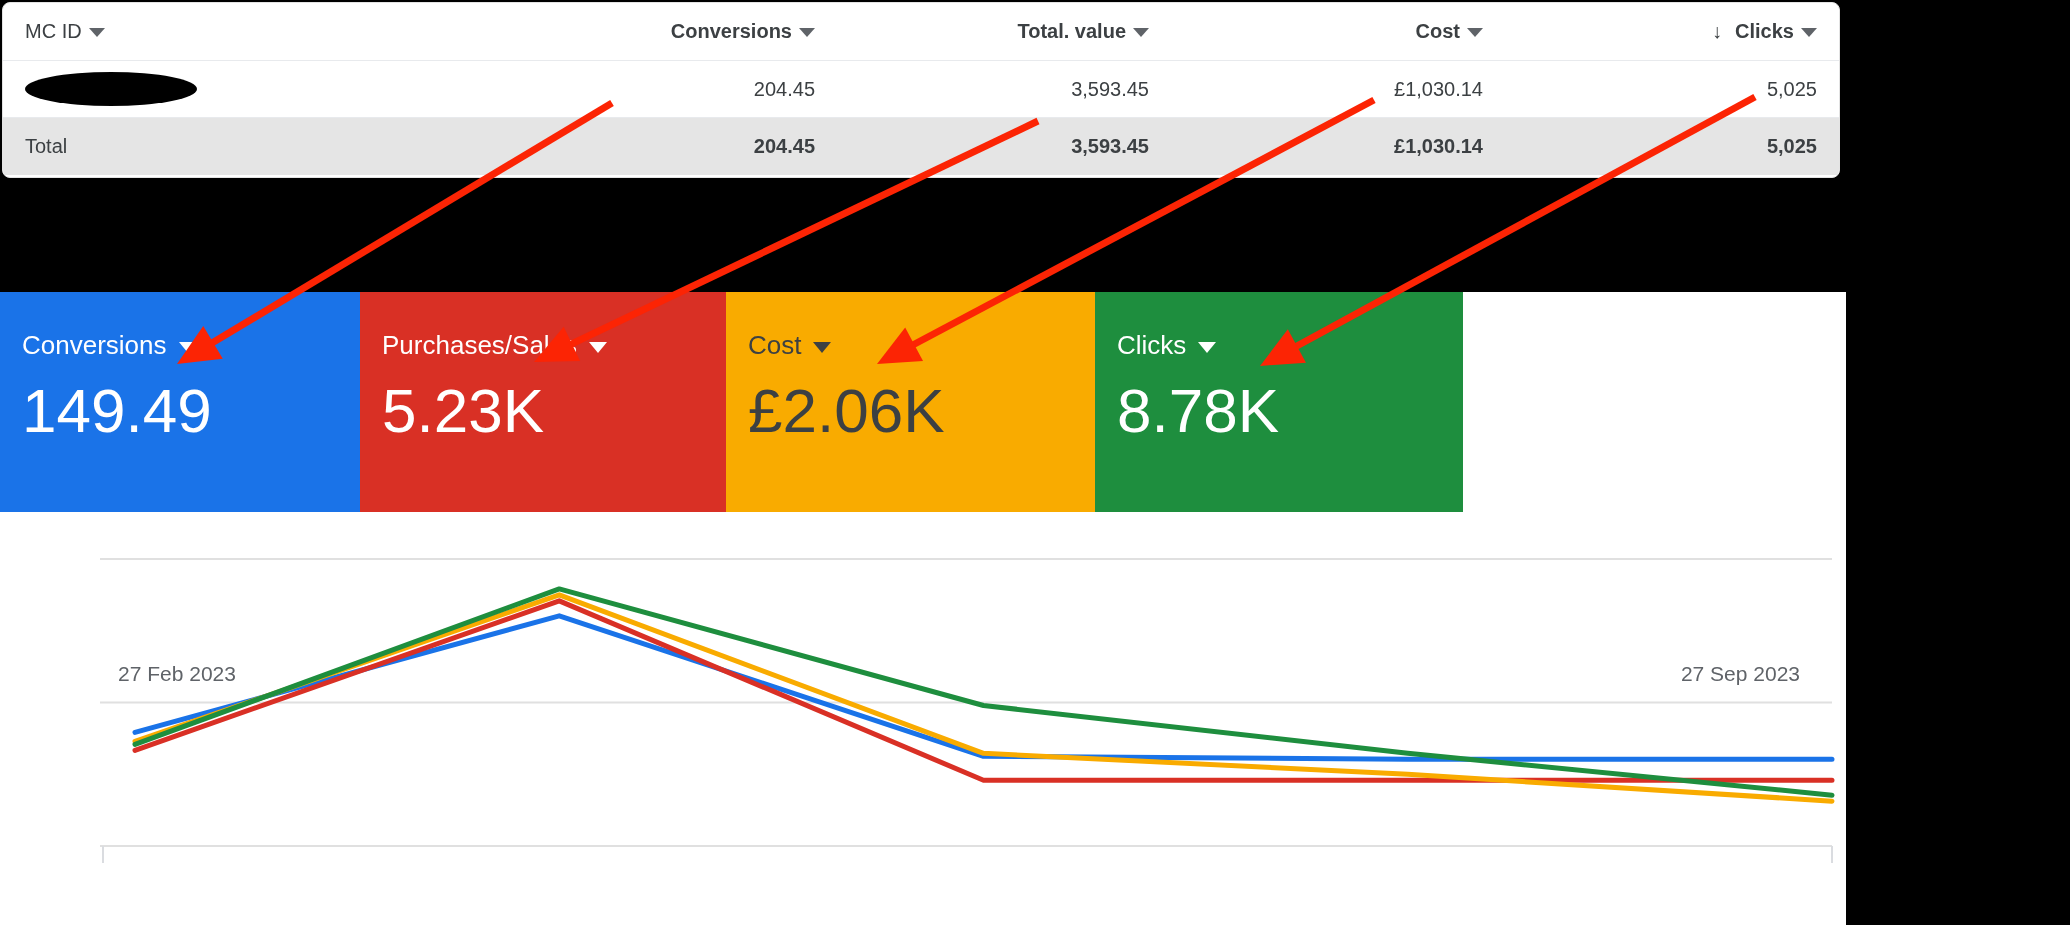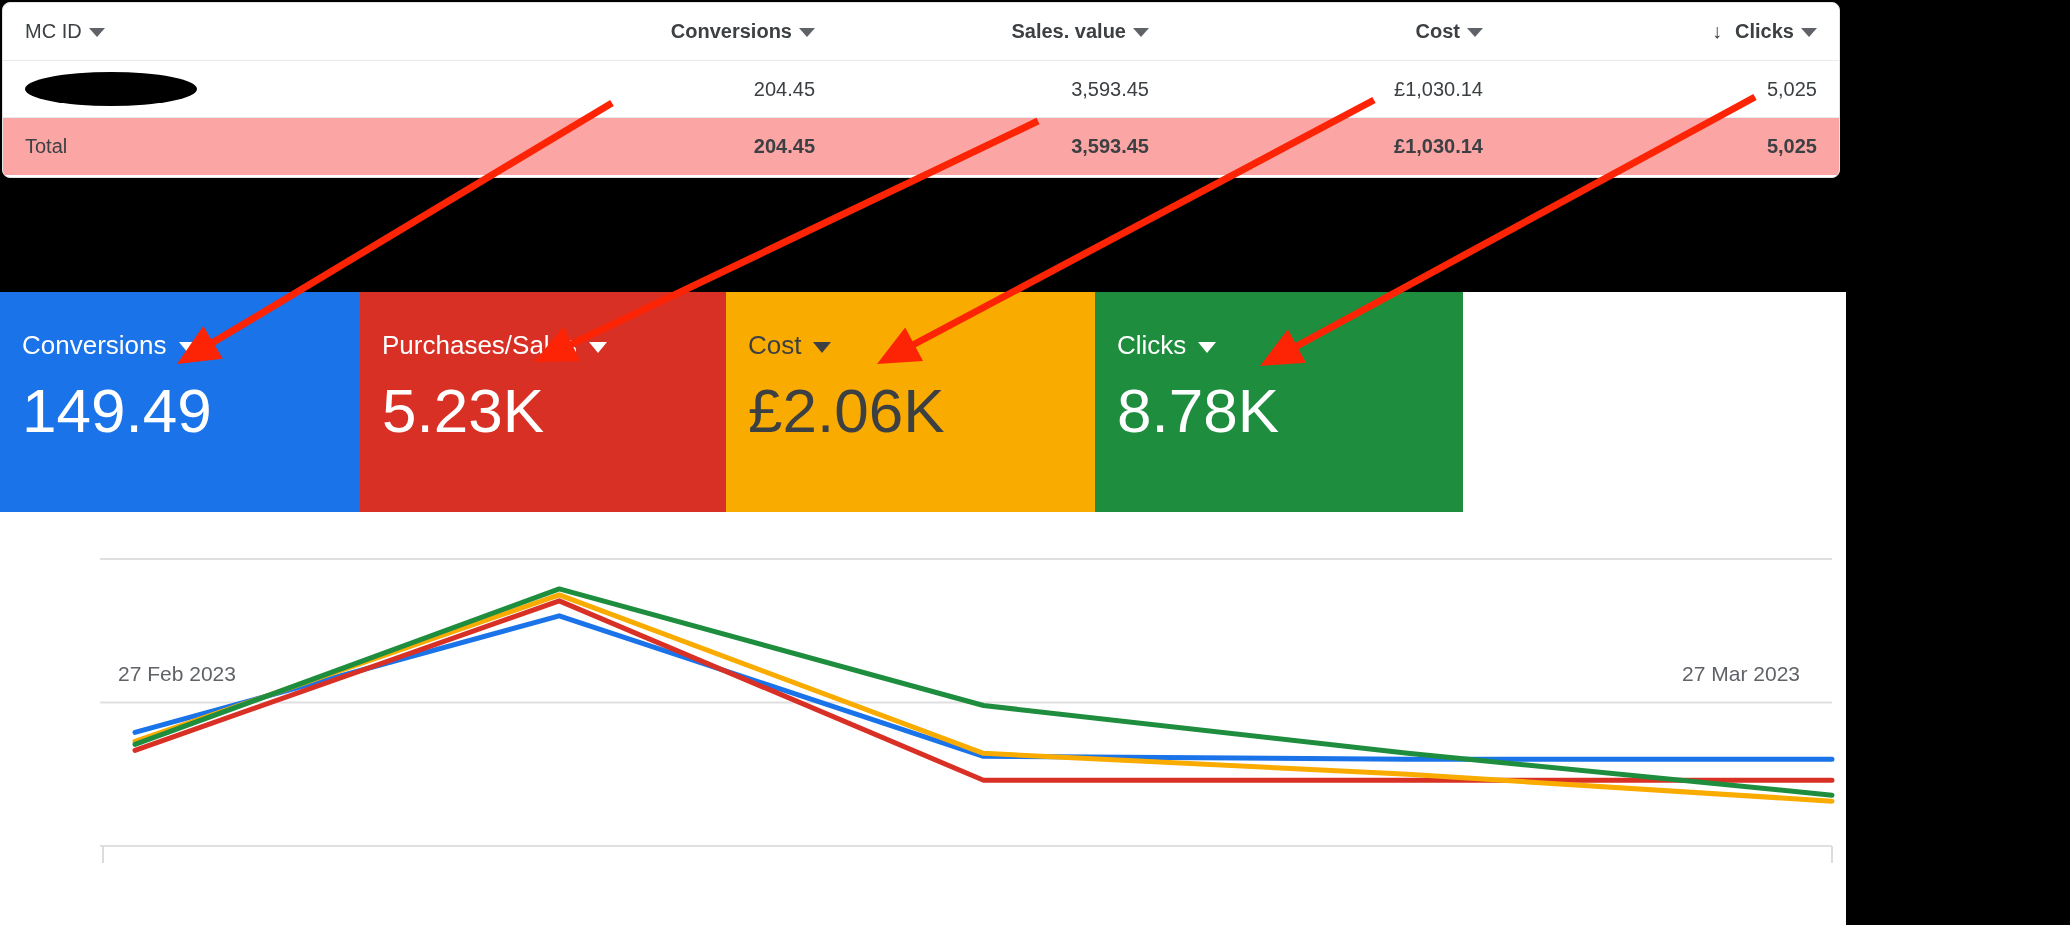"Sales. value" span { text: Sales -> Total }
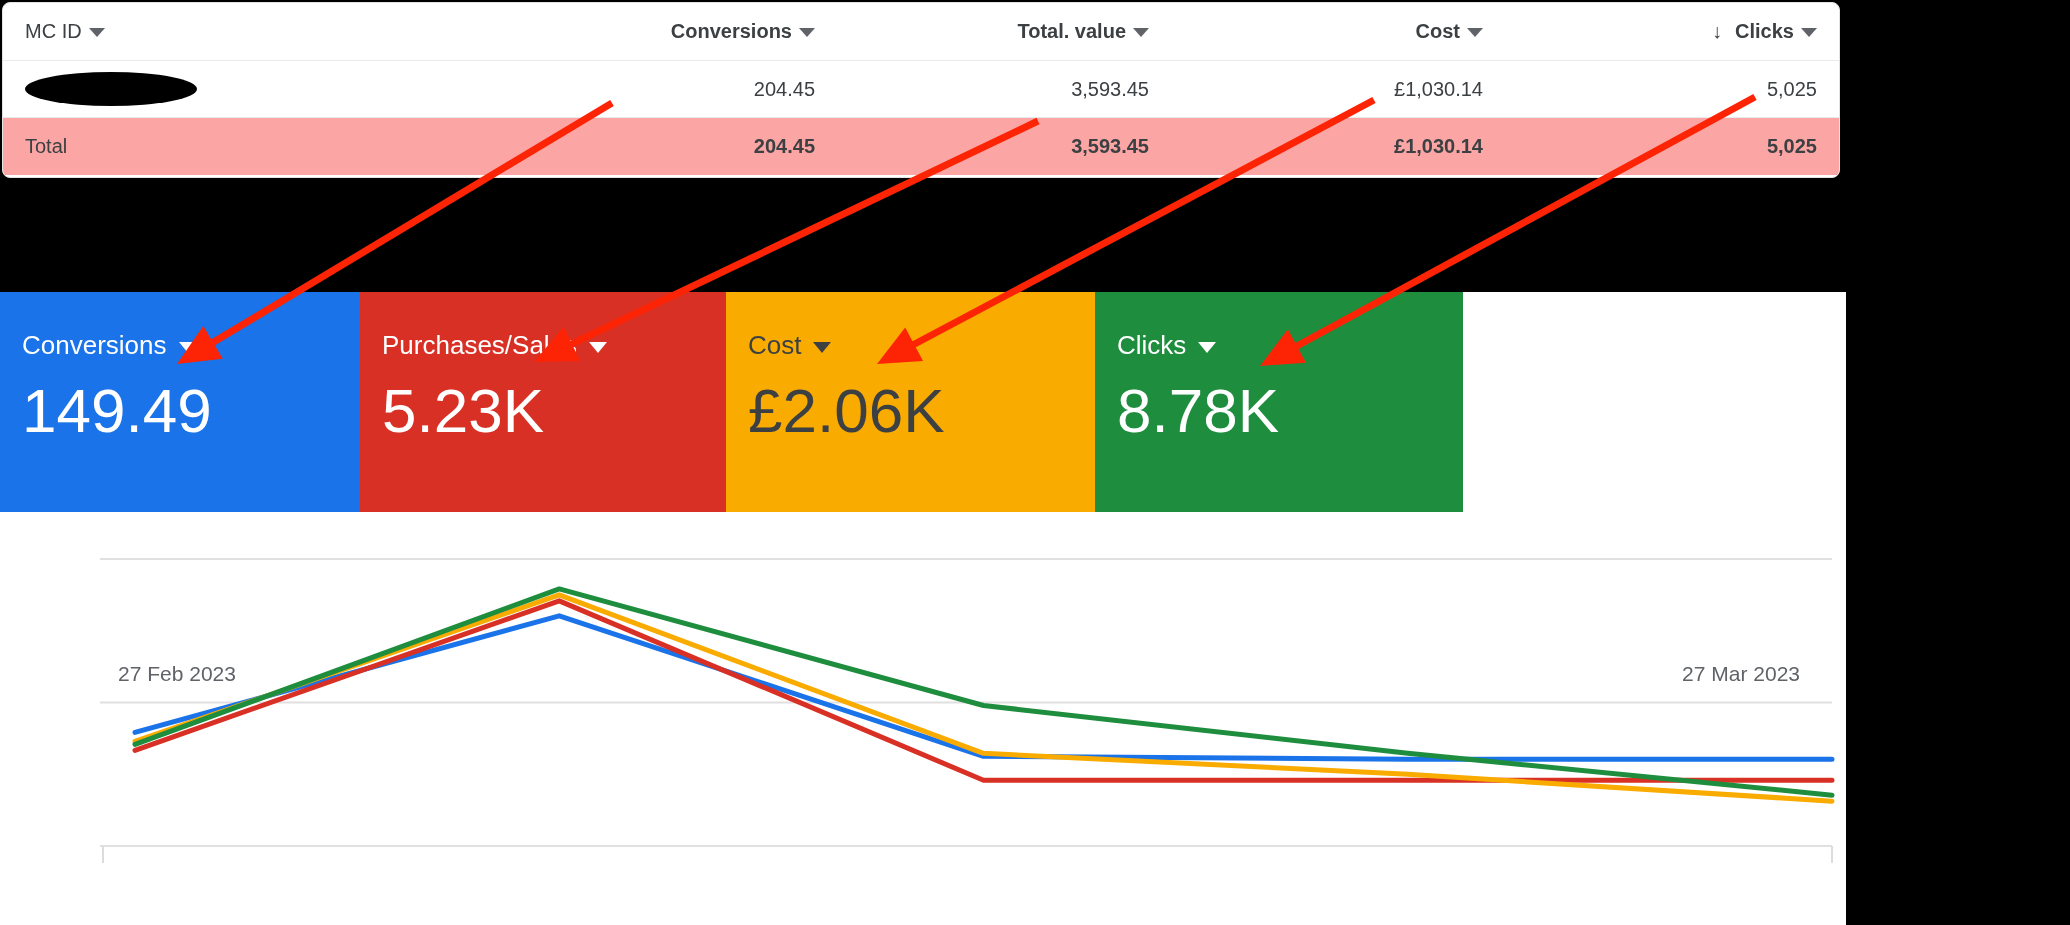"Total" .trow.total { background: #fca5a5 -> #e5e5e5 }
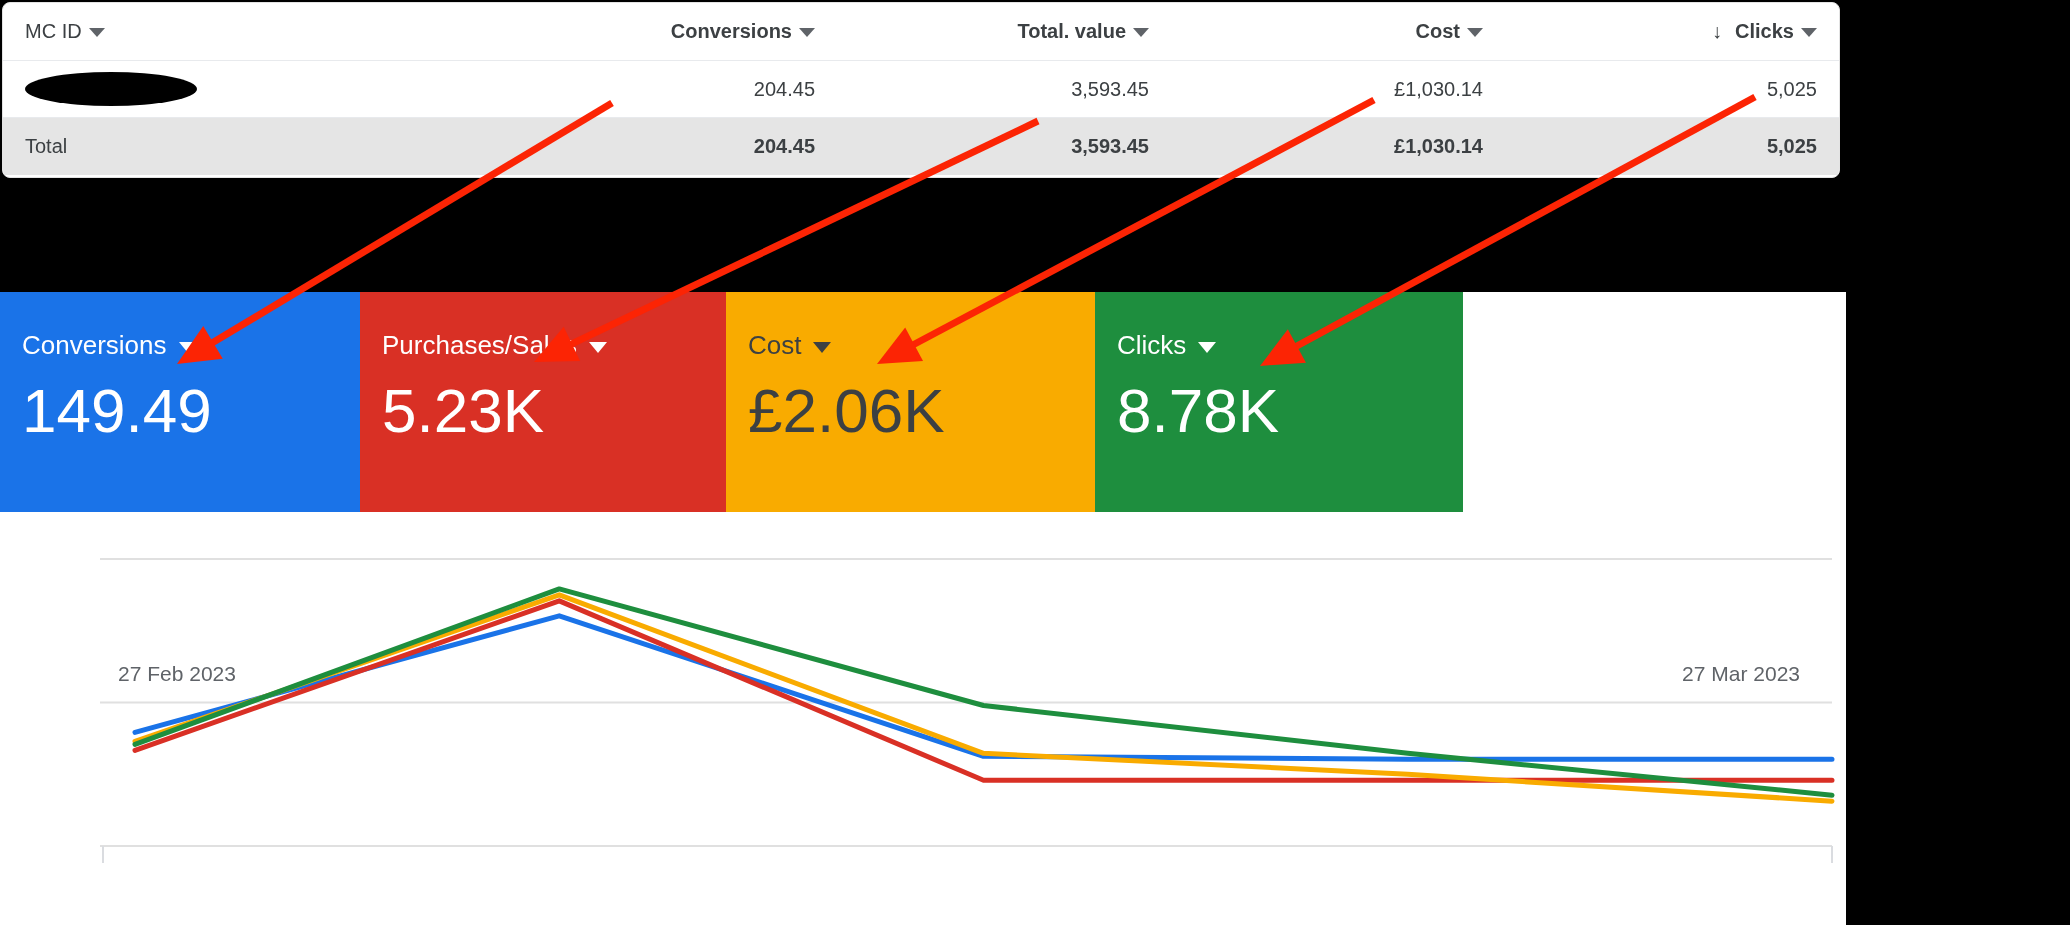"27 Mar 2023" div.x-label { text: Mar -> Sep }
